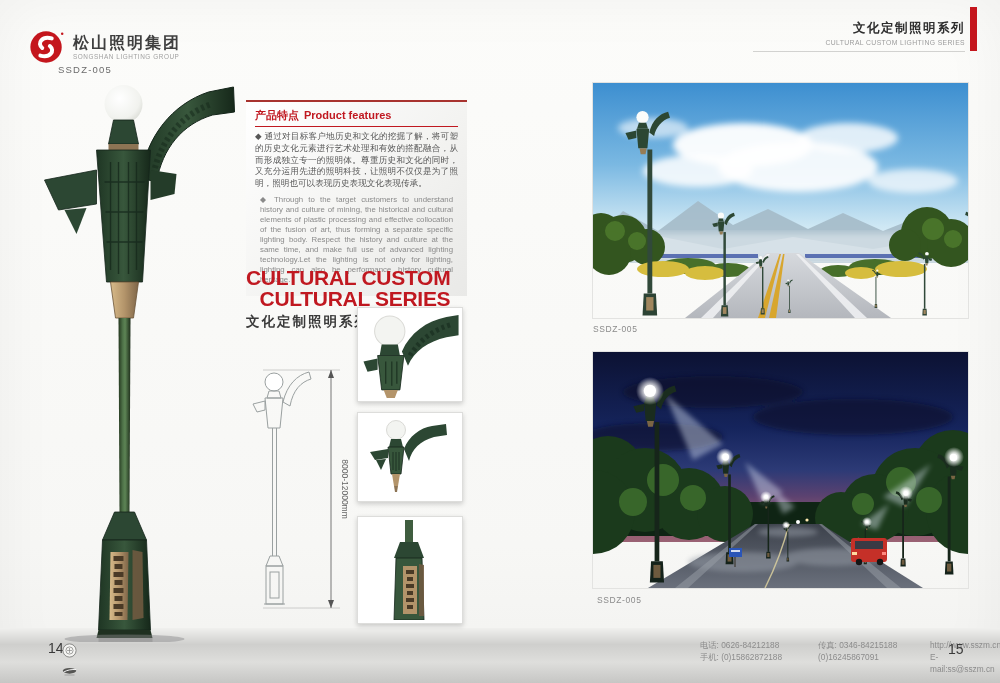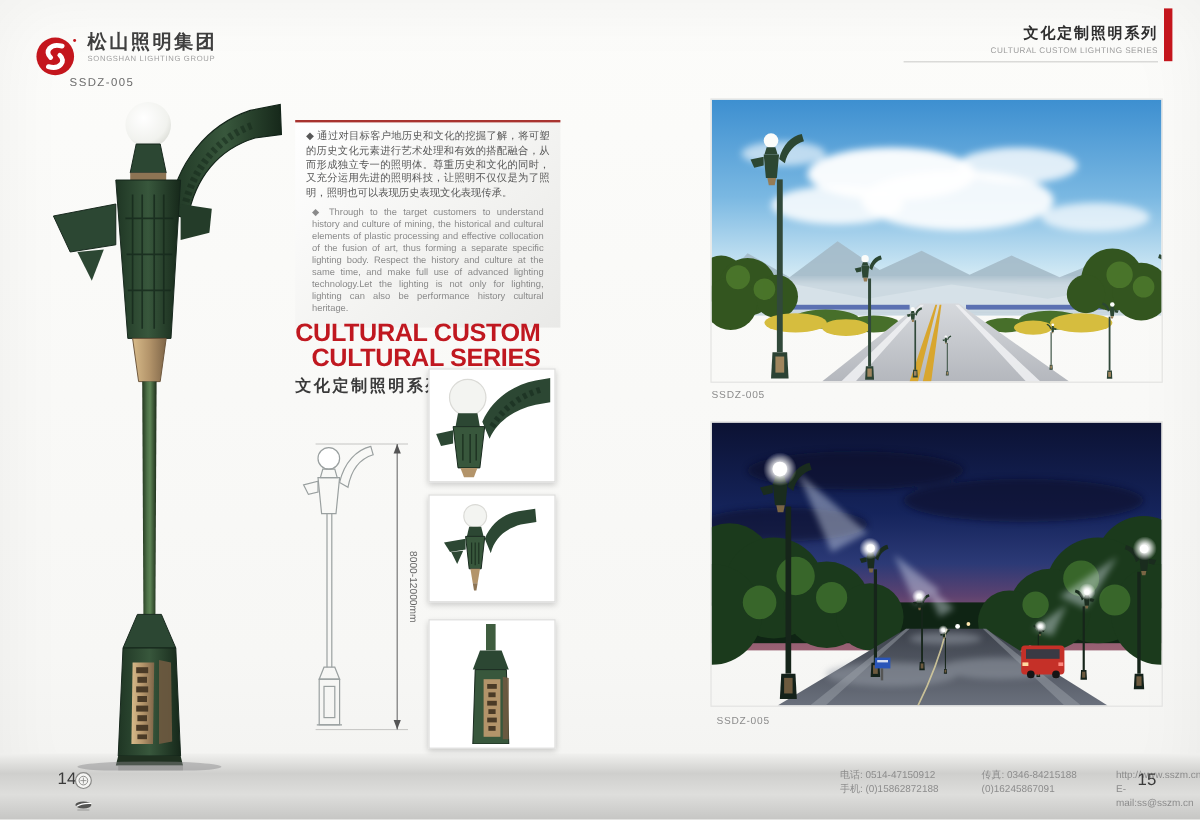"松山照明集团" .logo { align-items: flex-start -> center }
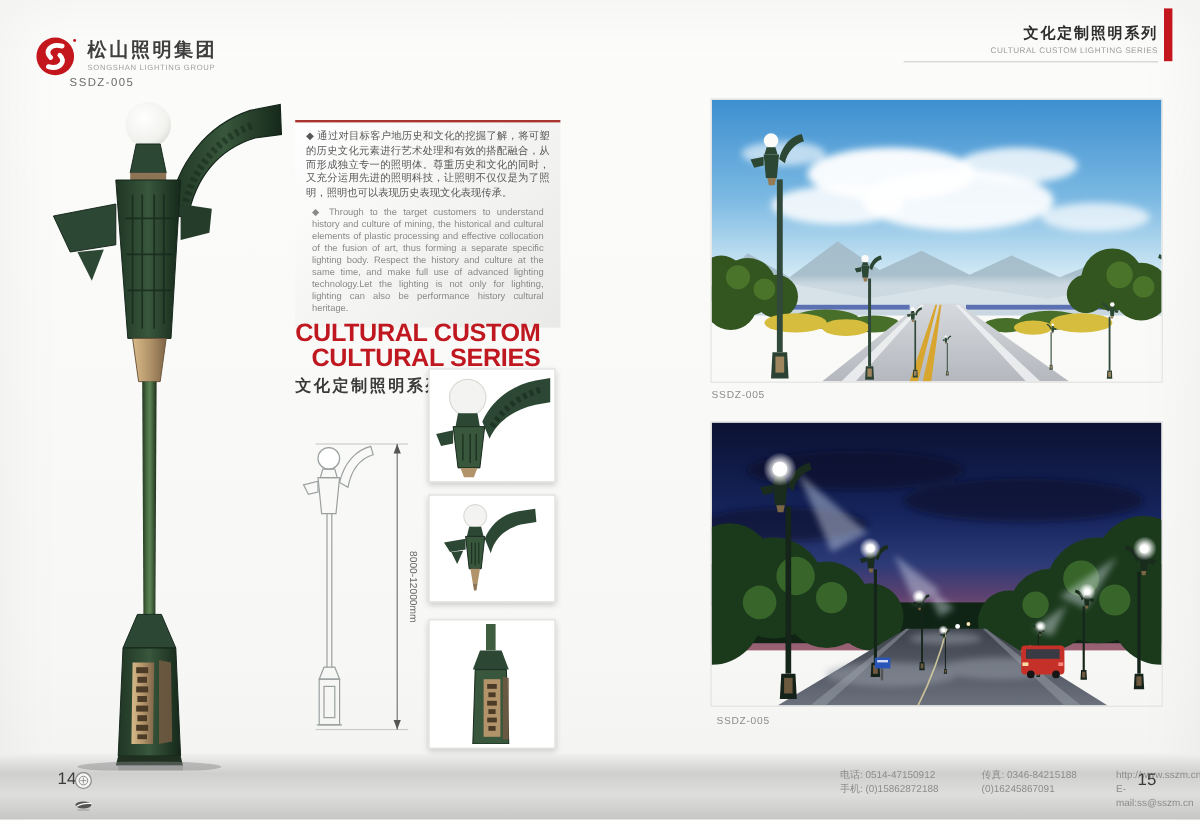"产品特点 Product features" div.features-title { html: none -> <div> <span>产品特点</span><span>Product features</span> </div> }
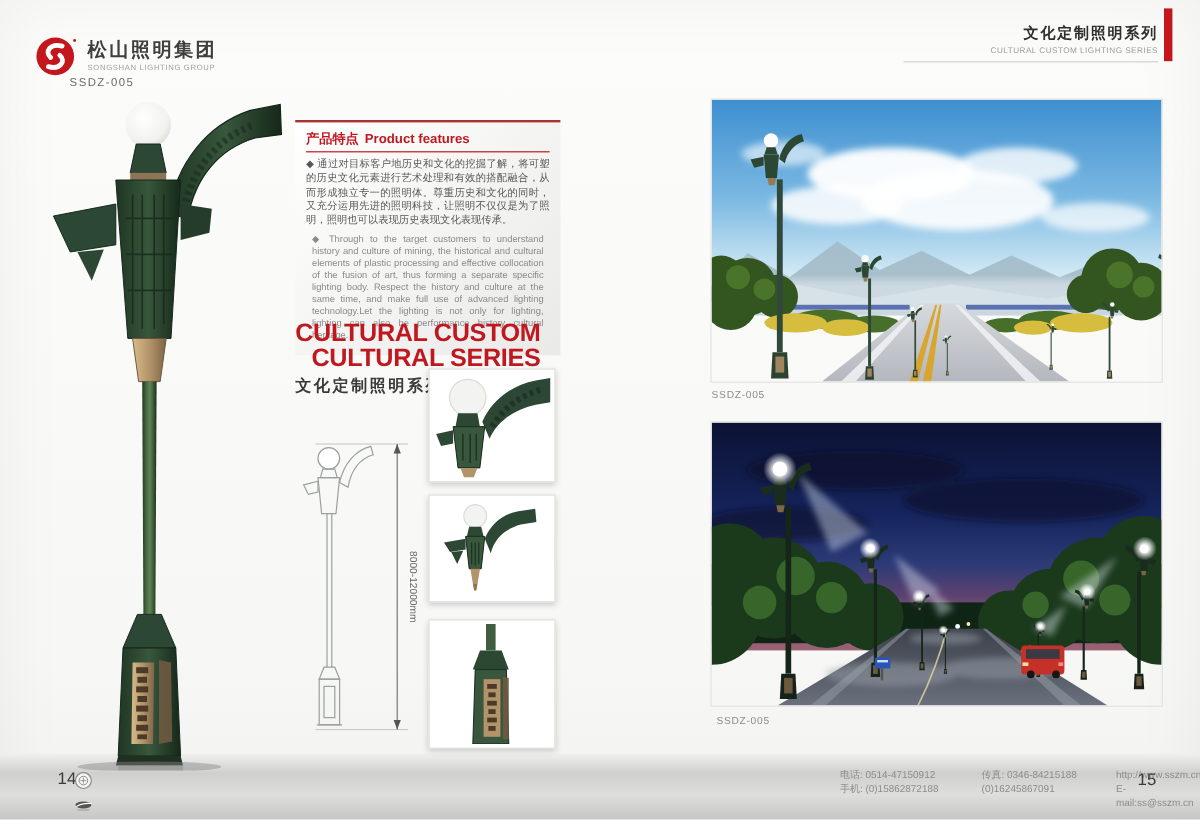"电话: 0514-47150912" span { text: 0514-47150912 -> 0626-84212188 }
